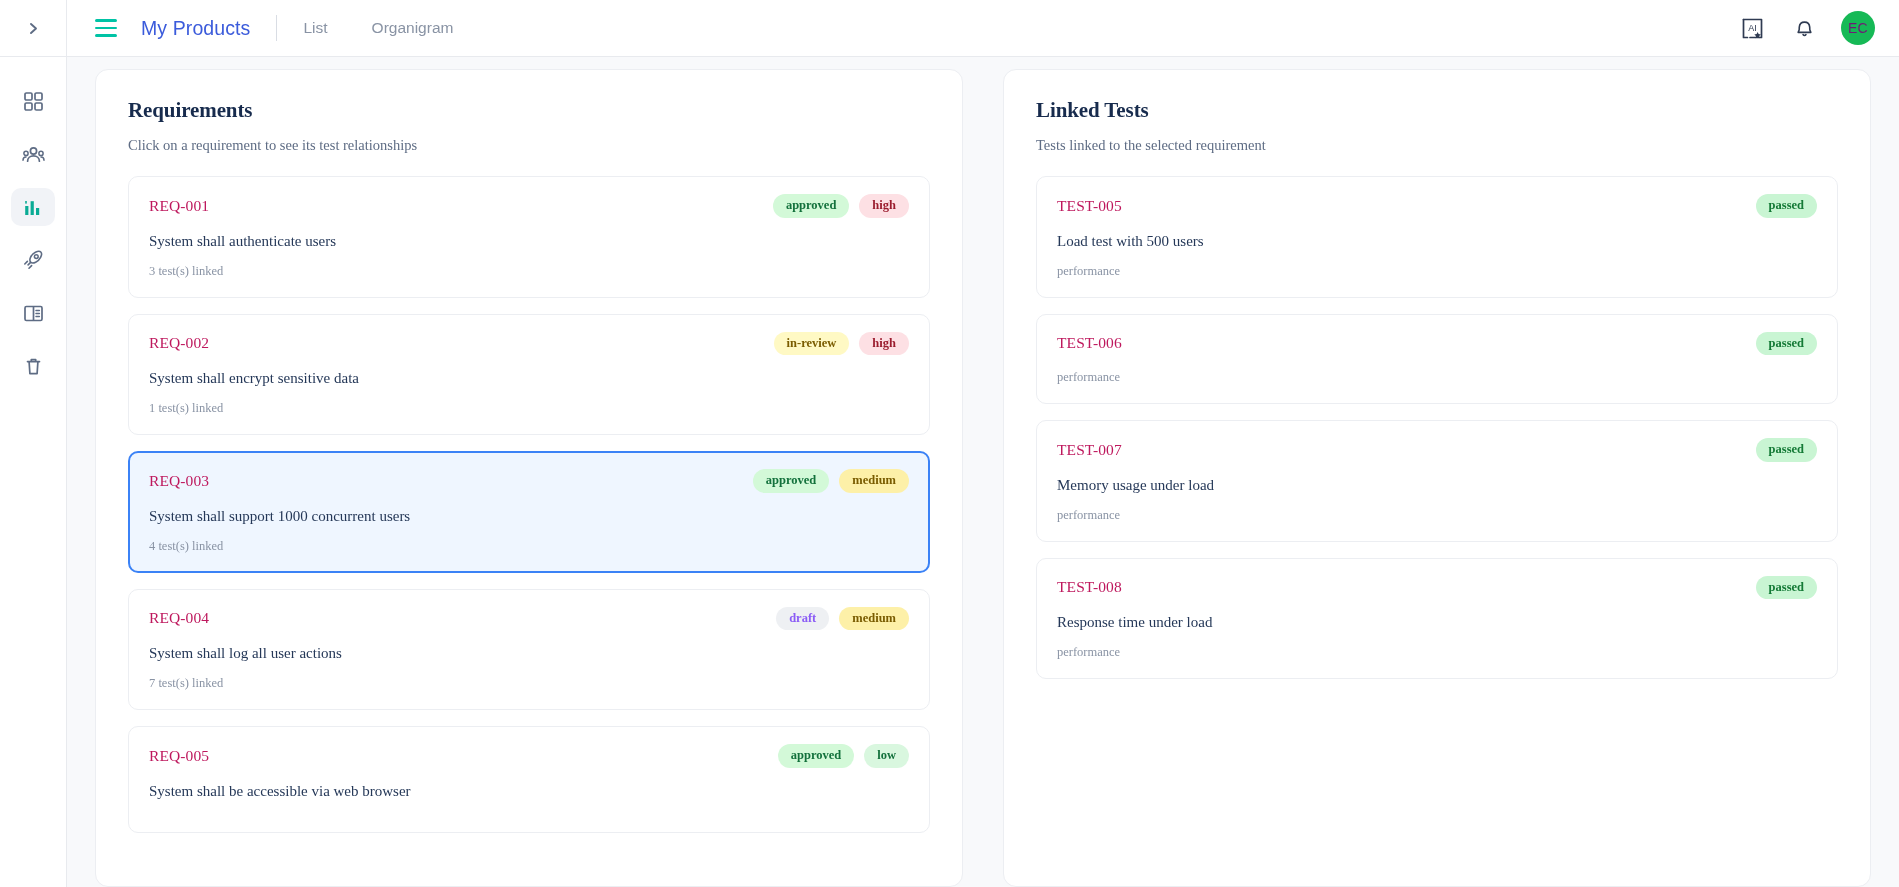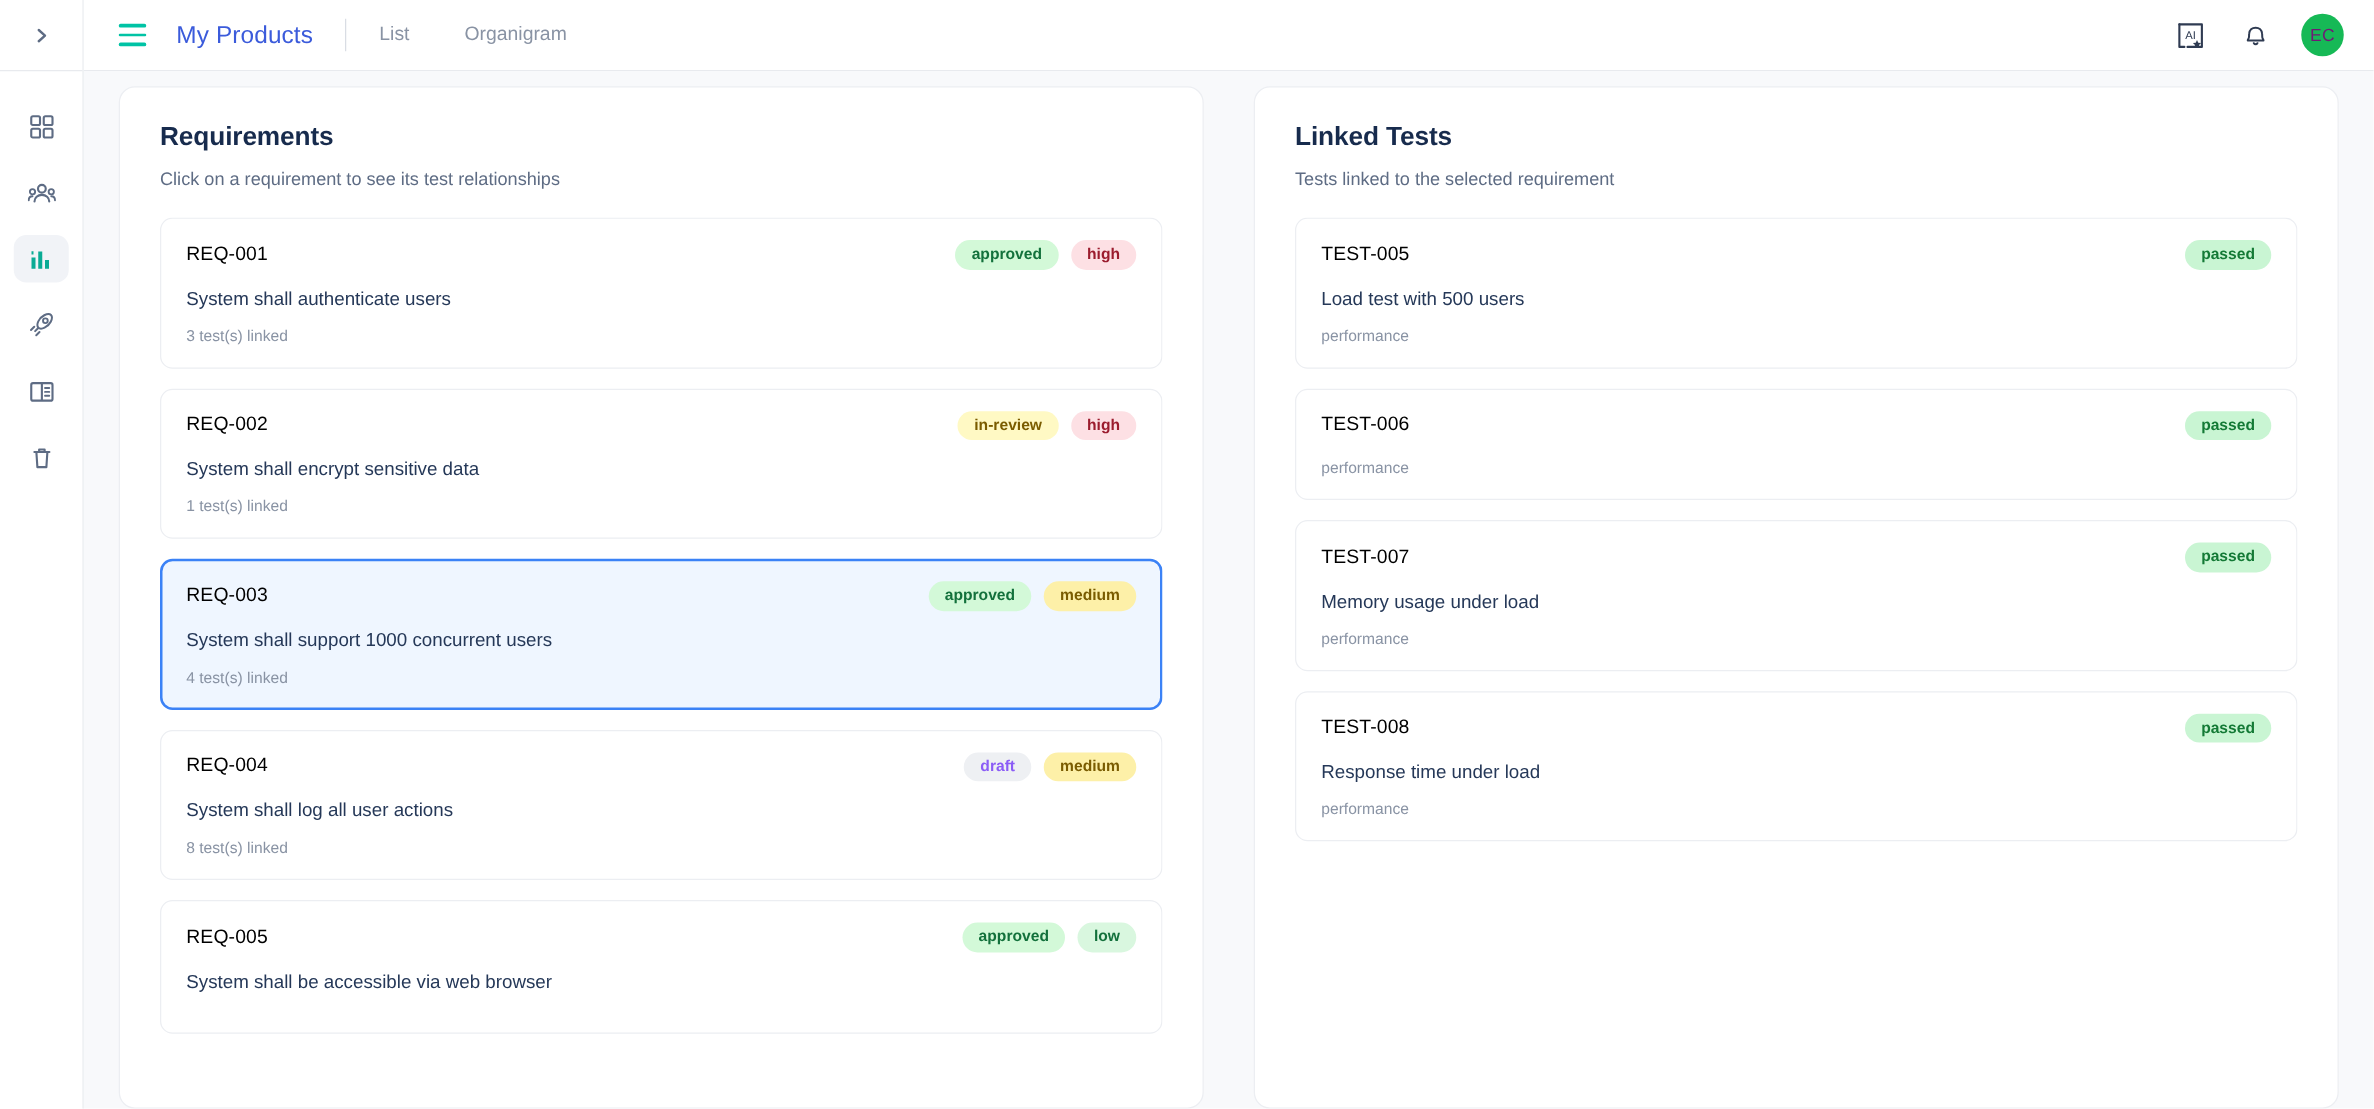"Requirements" .content { font-family: none -> Liberation Serif, serif }
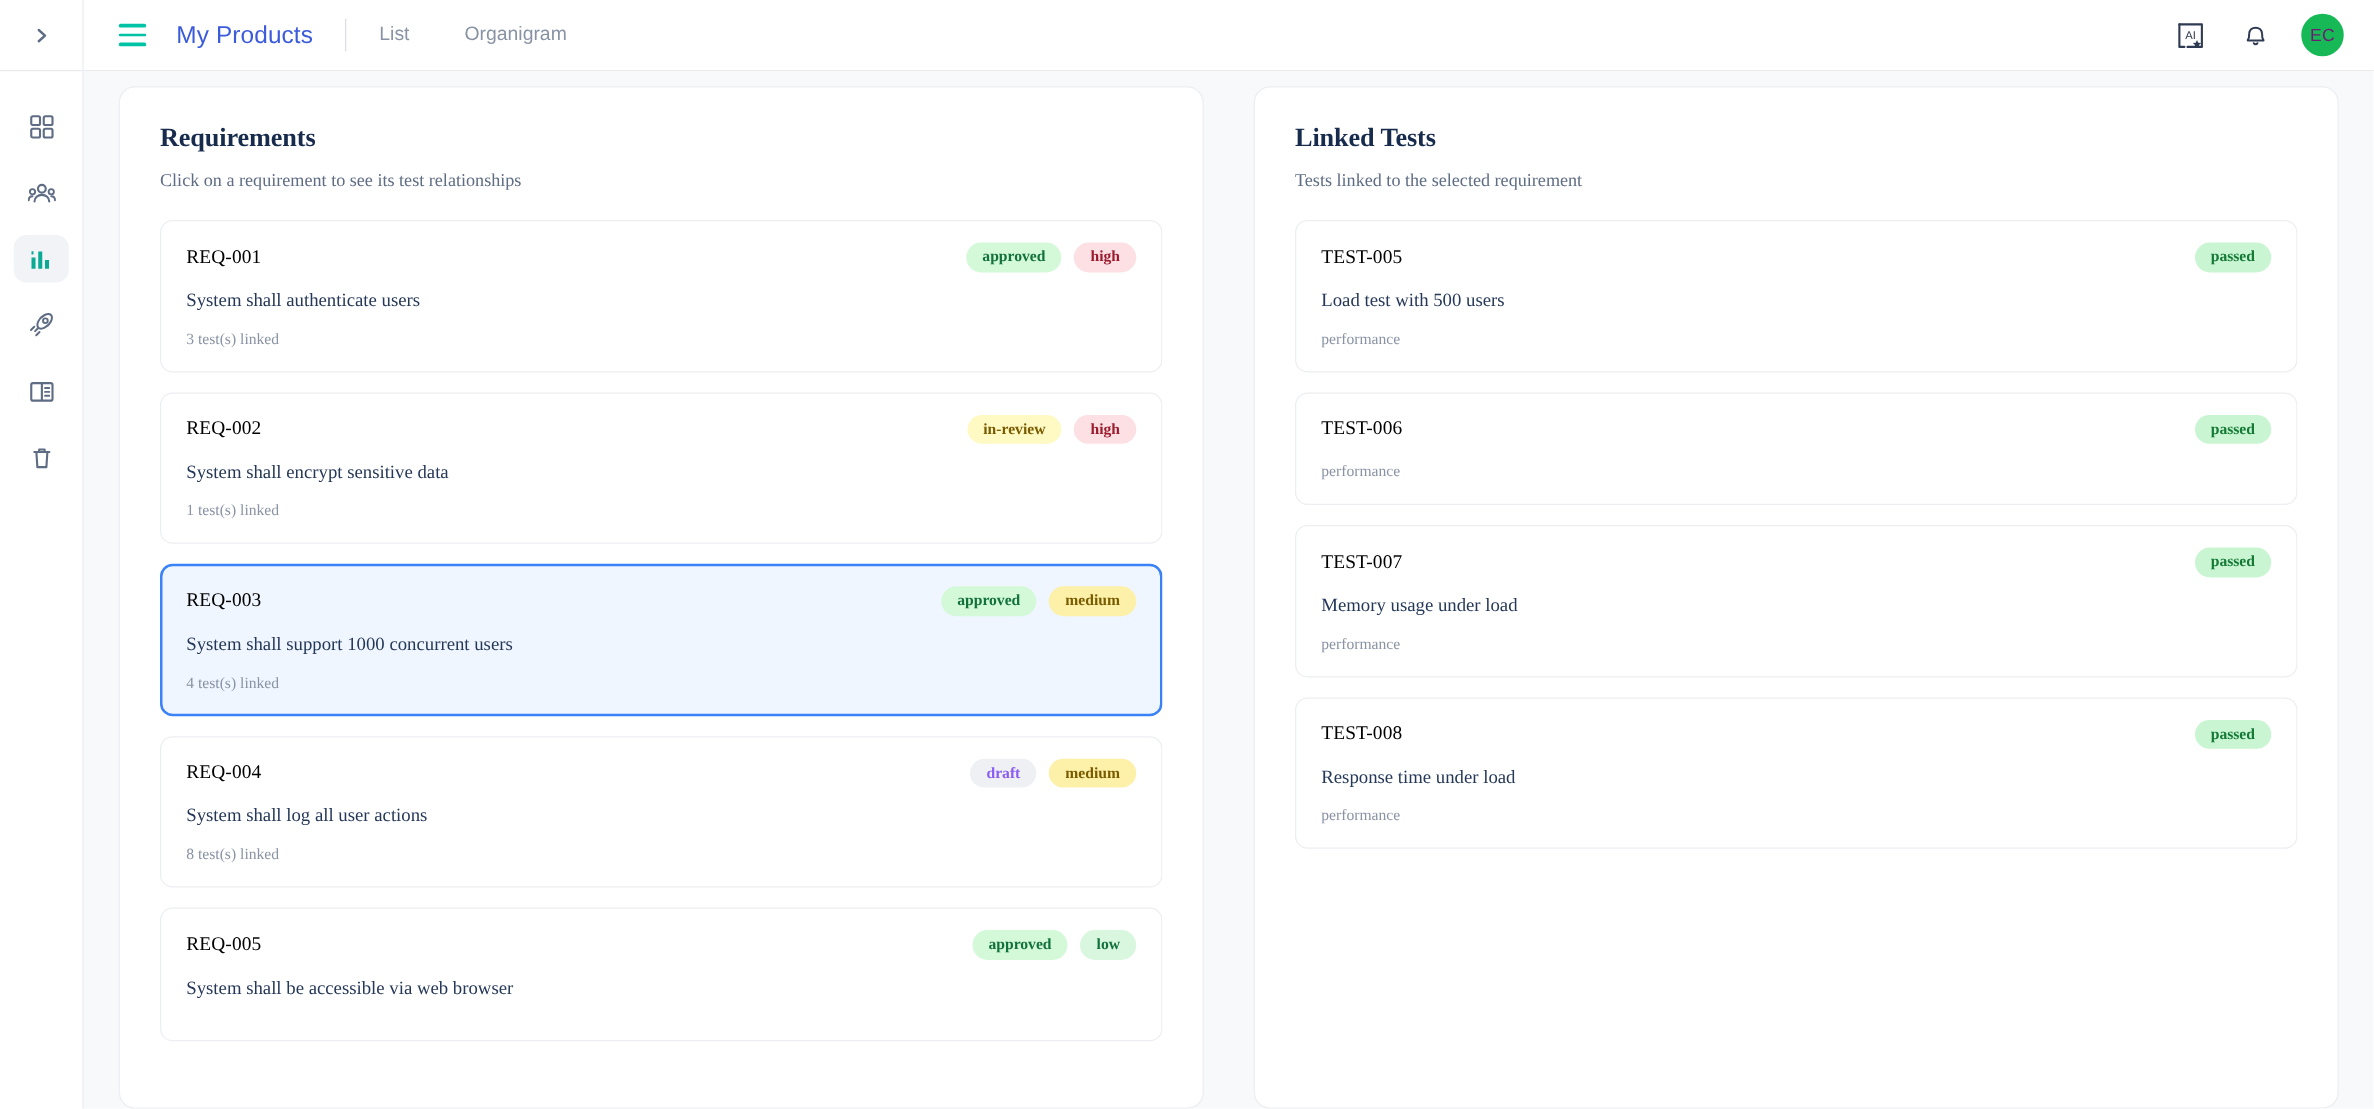"REQ-001" .card-id { color: #000000 -> #be185d }
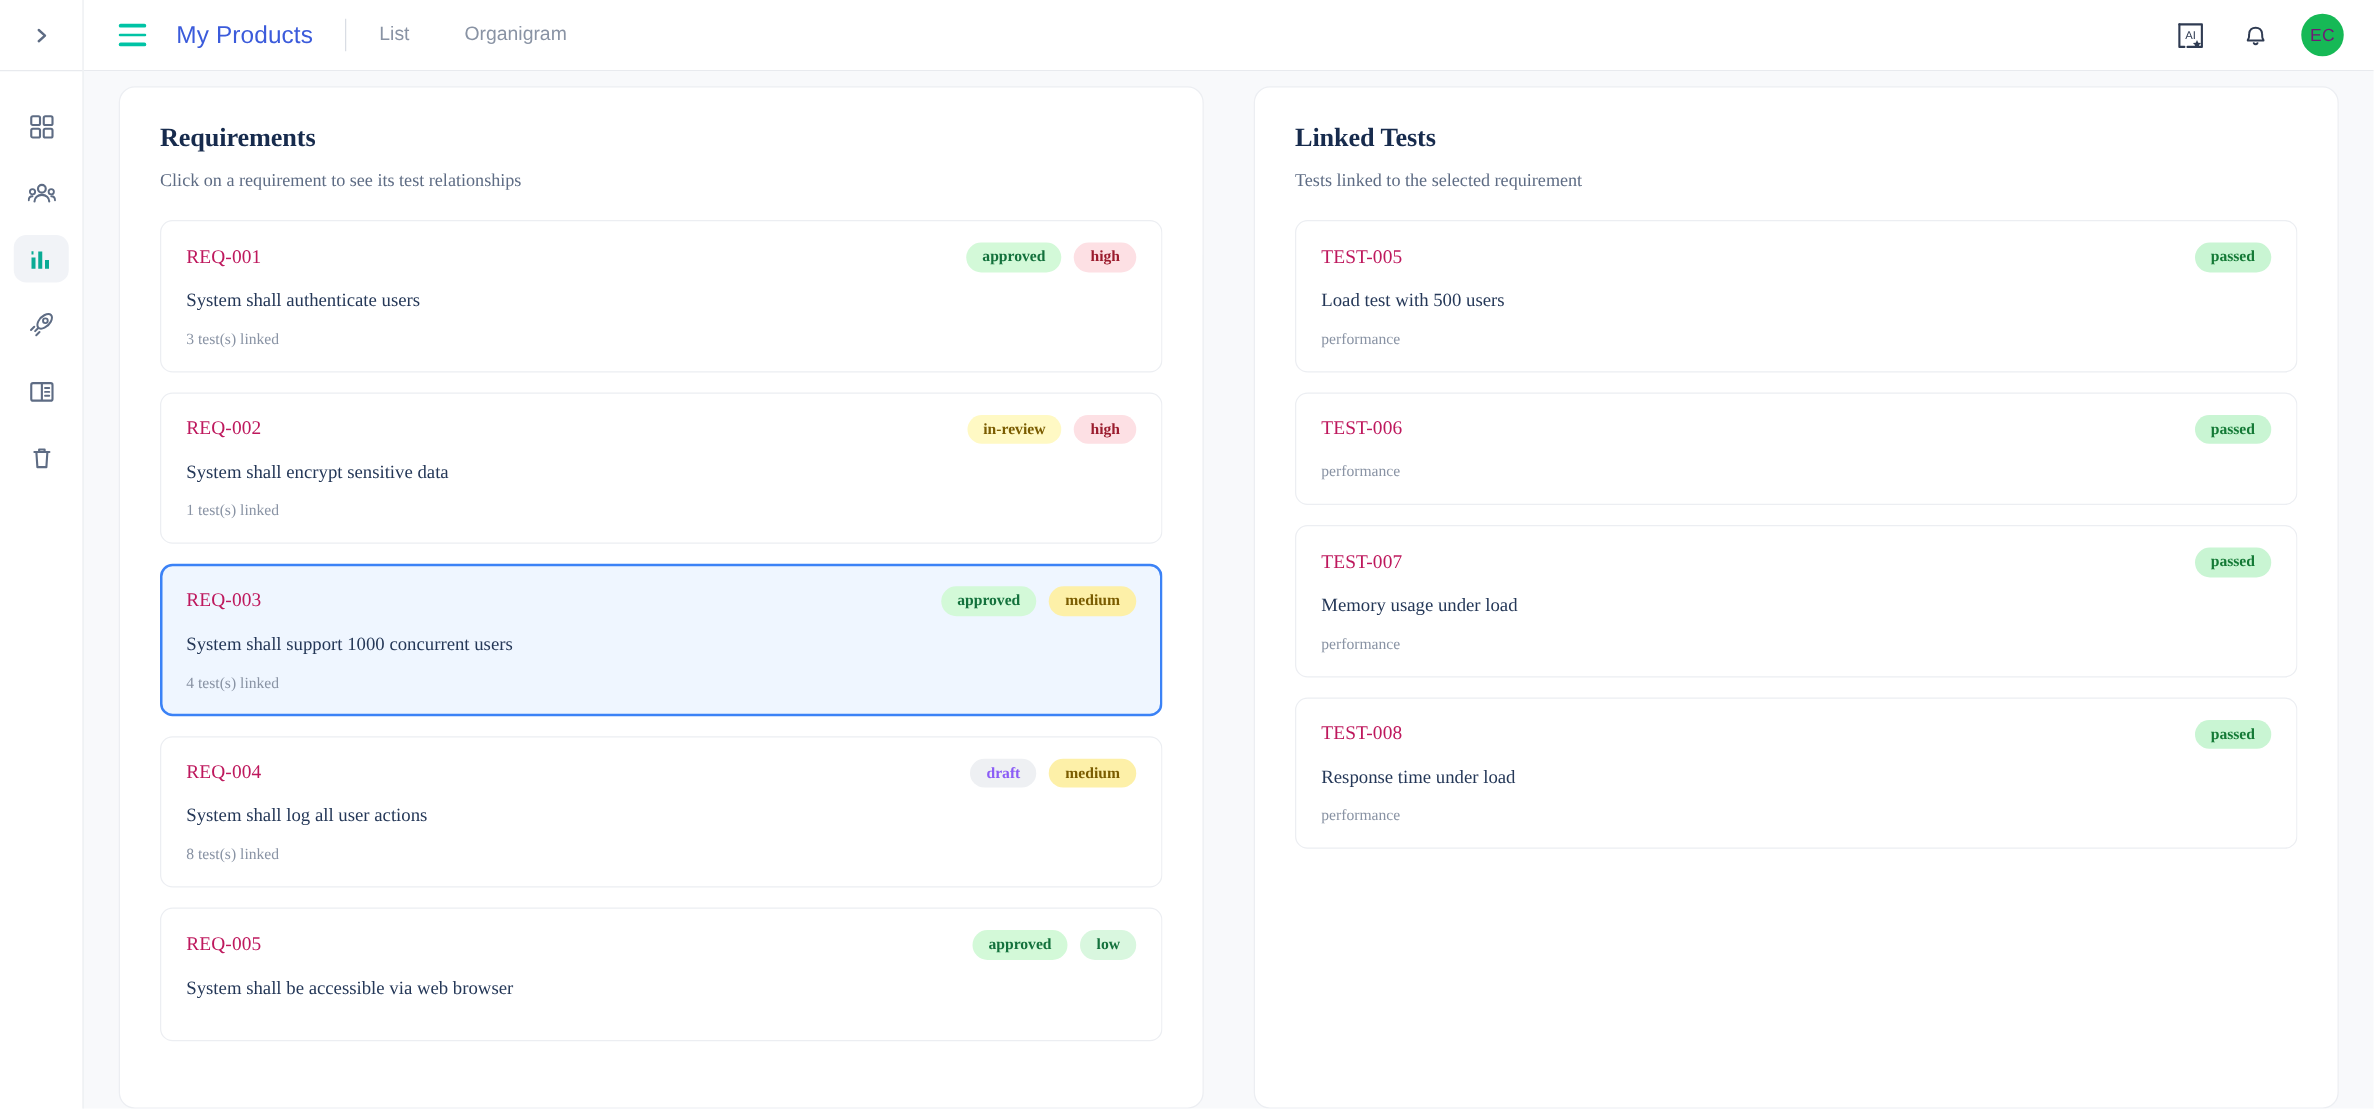"8 test(s) linked" div.card-meta { text: 8 -> 7 }
